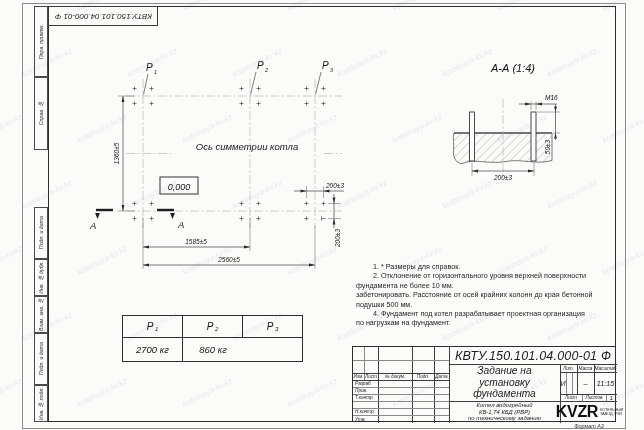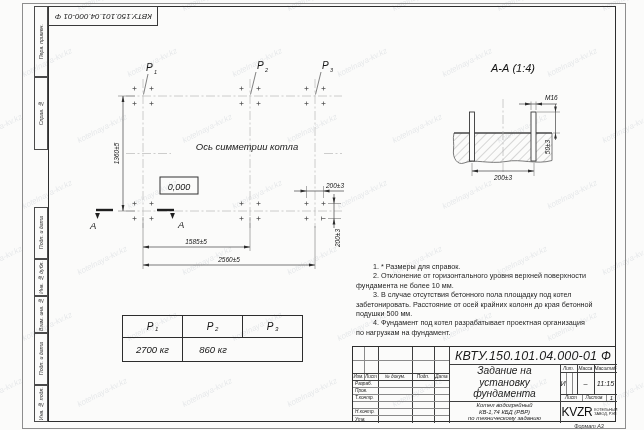"3. В случае отсутствия бетонного" div.note-indent { html: <div>3. В случае отсутствия бетонного пола площадку под котел</div> -> none }
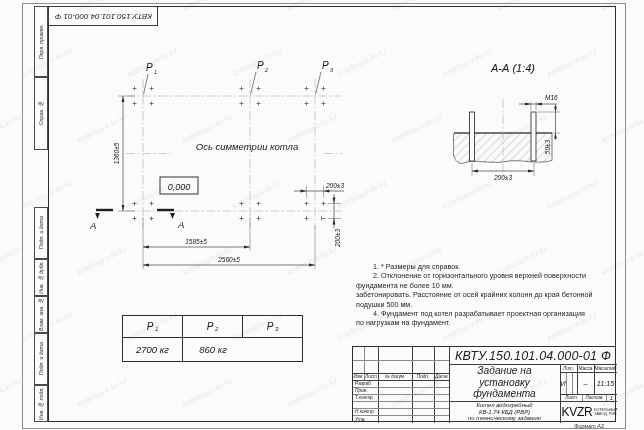"KVZR" #kvzr-text { font-size: 12px -> 16px; font-weight: normal -> bold }
